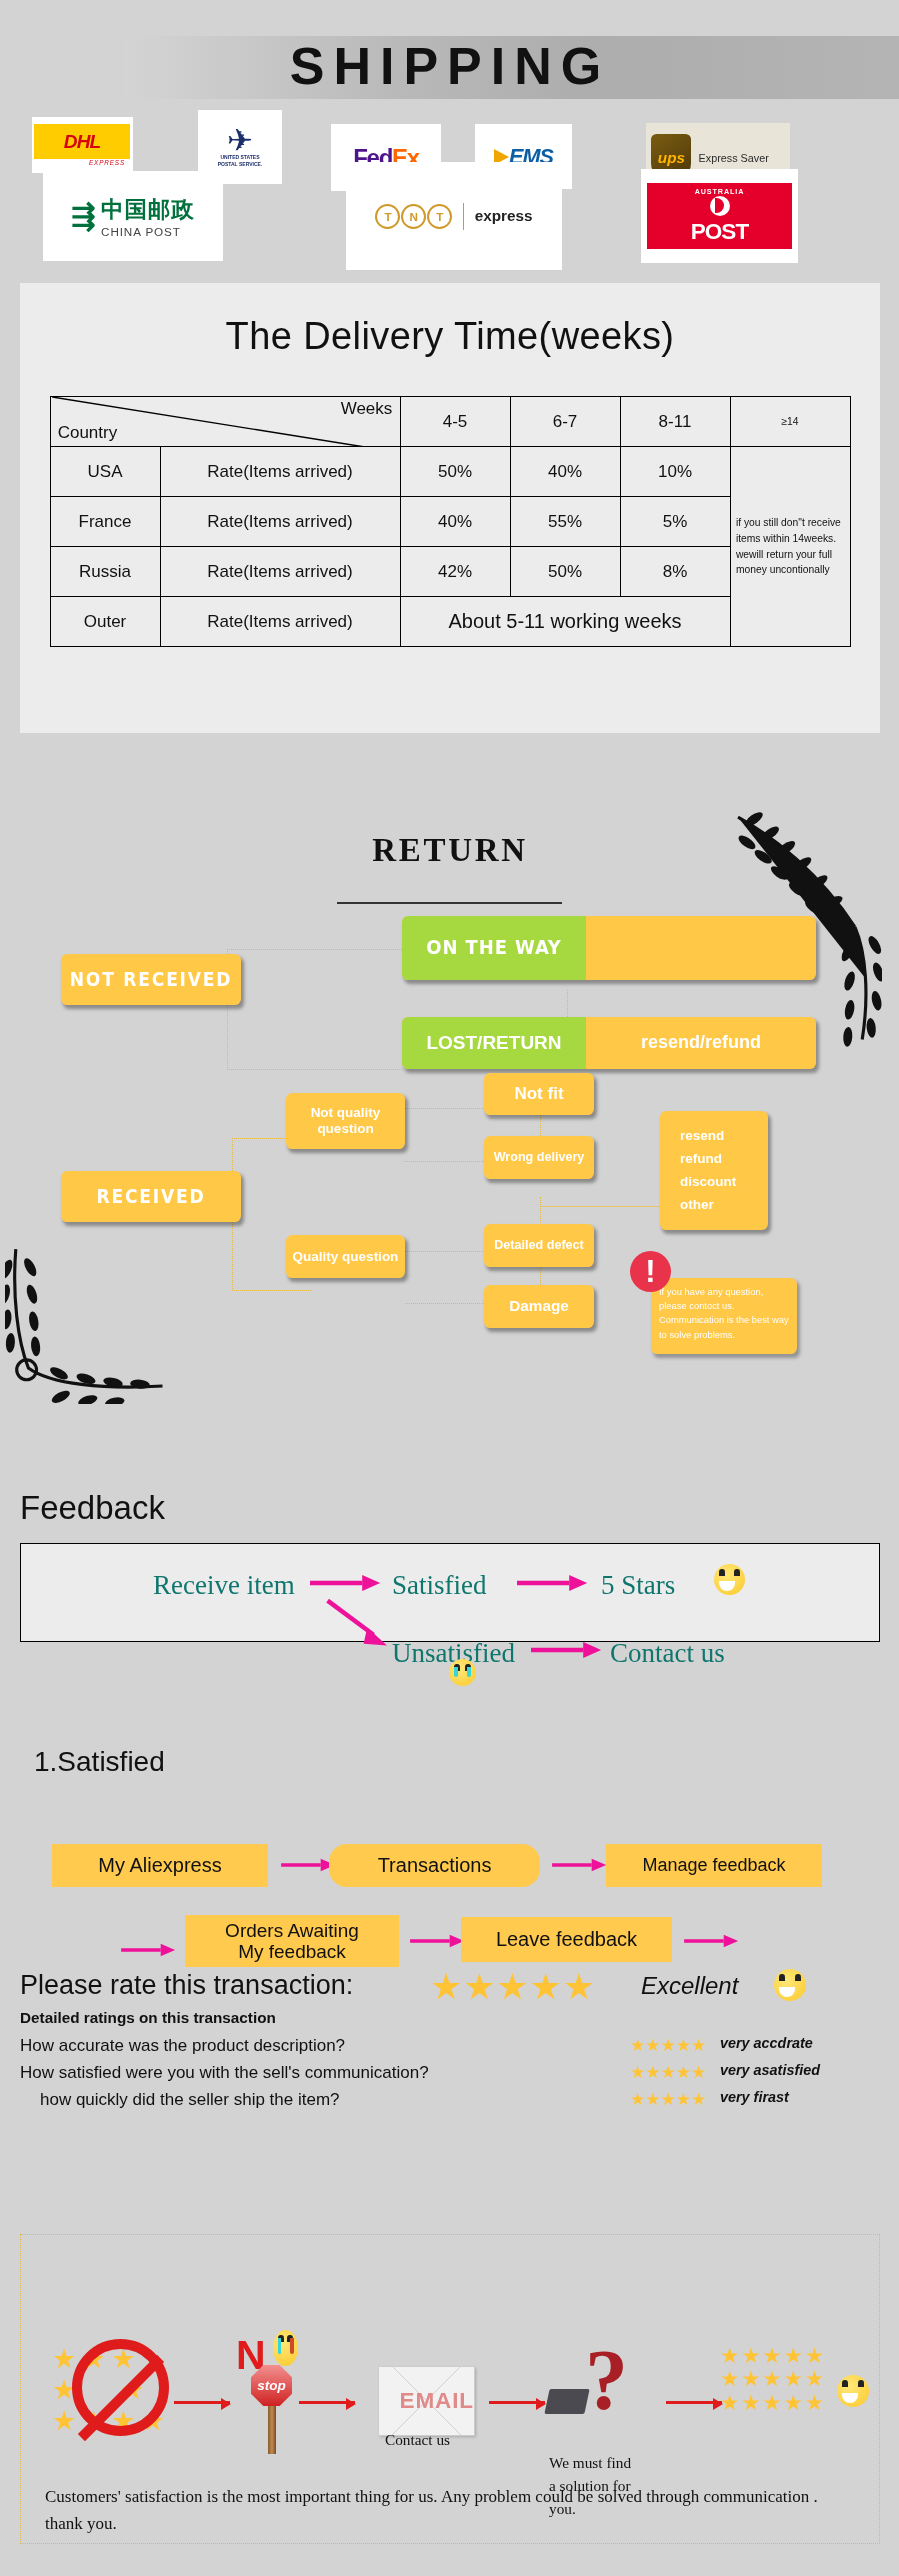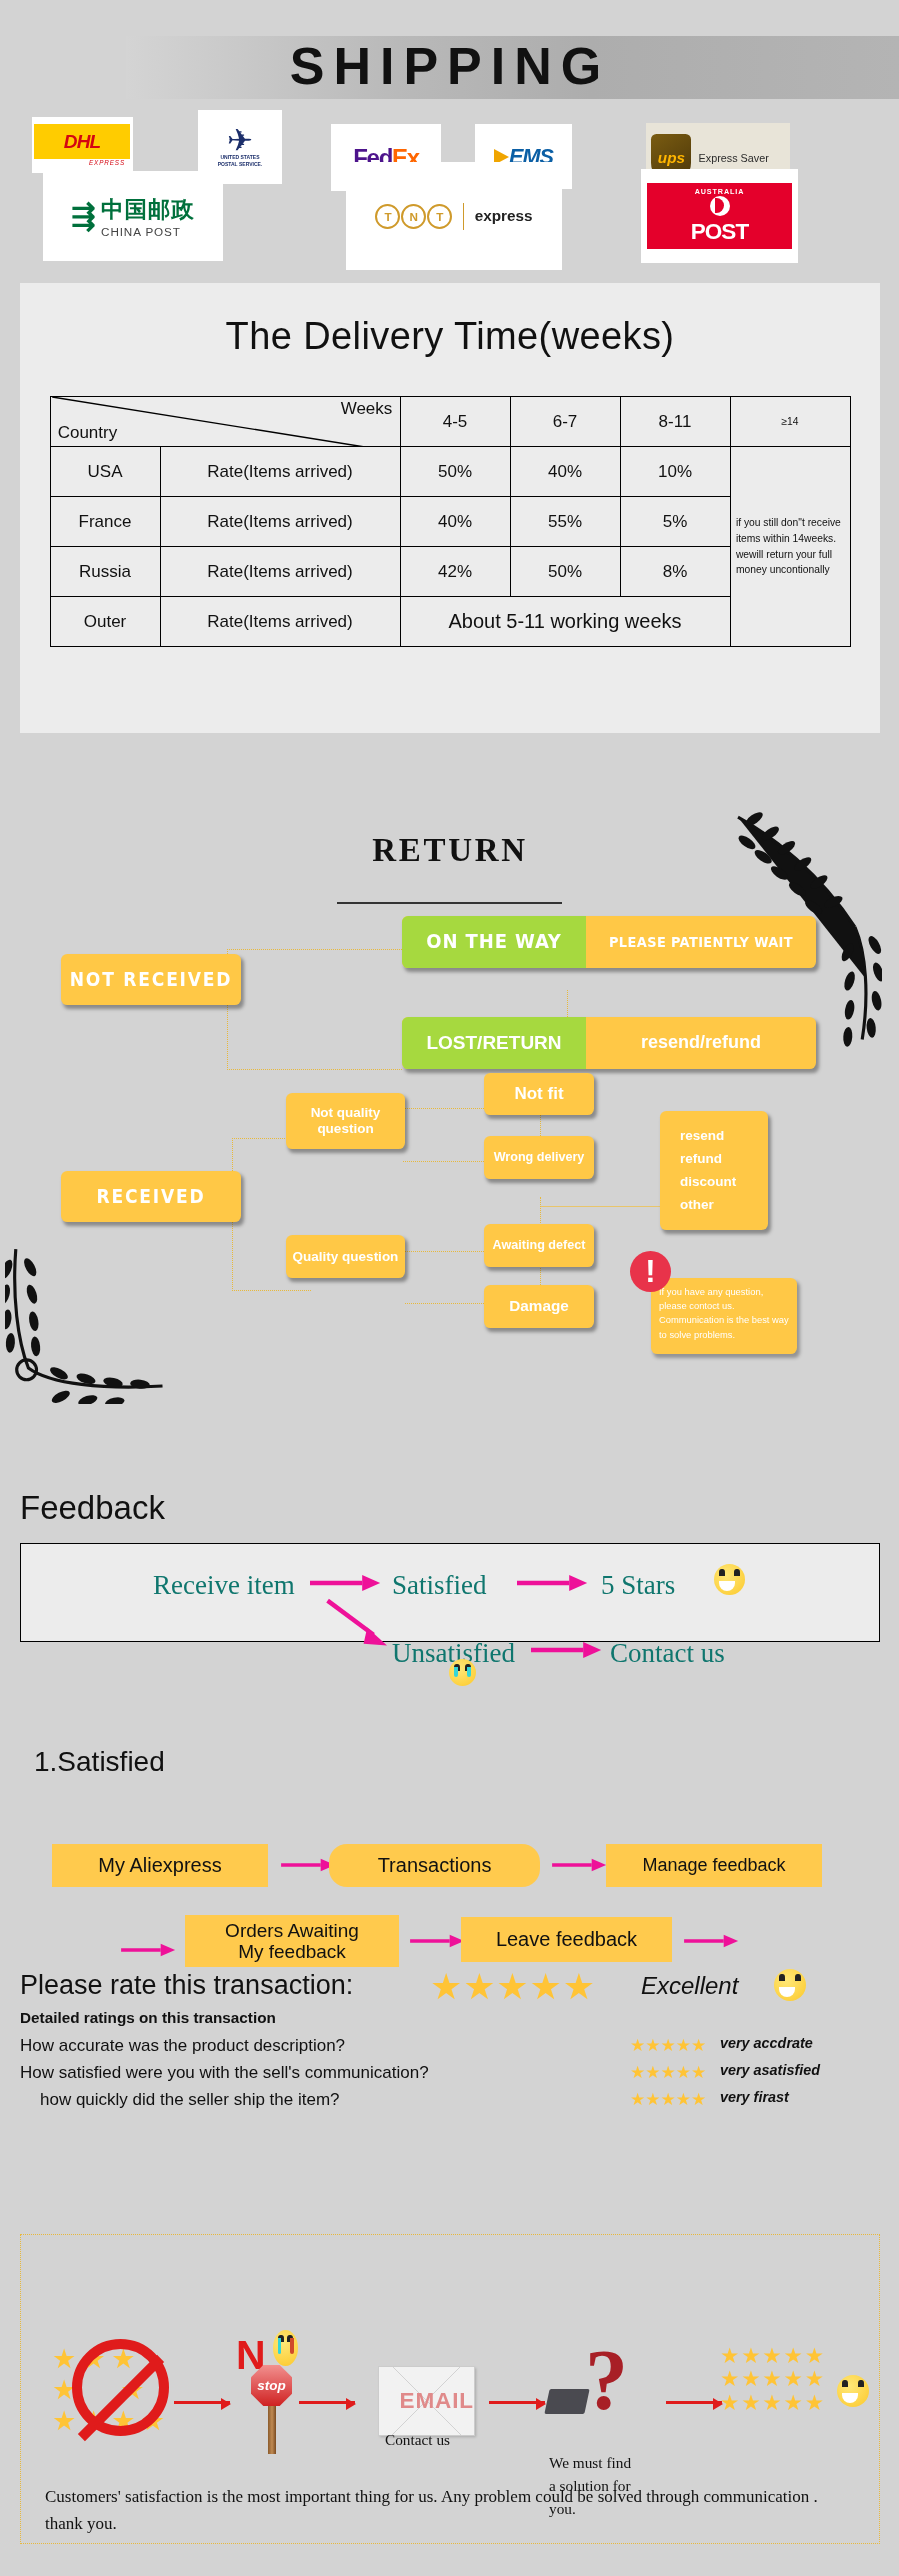"ON THE WAY" div.fbox { height: 52px -> 64px }
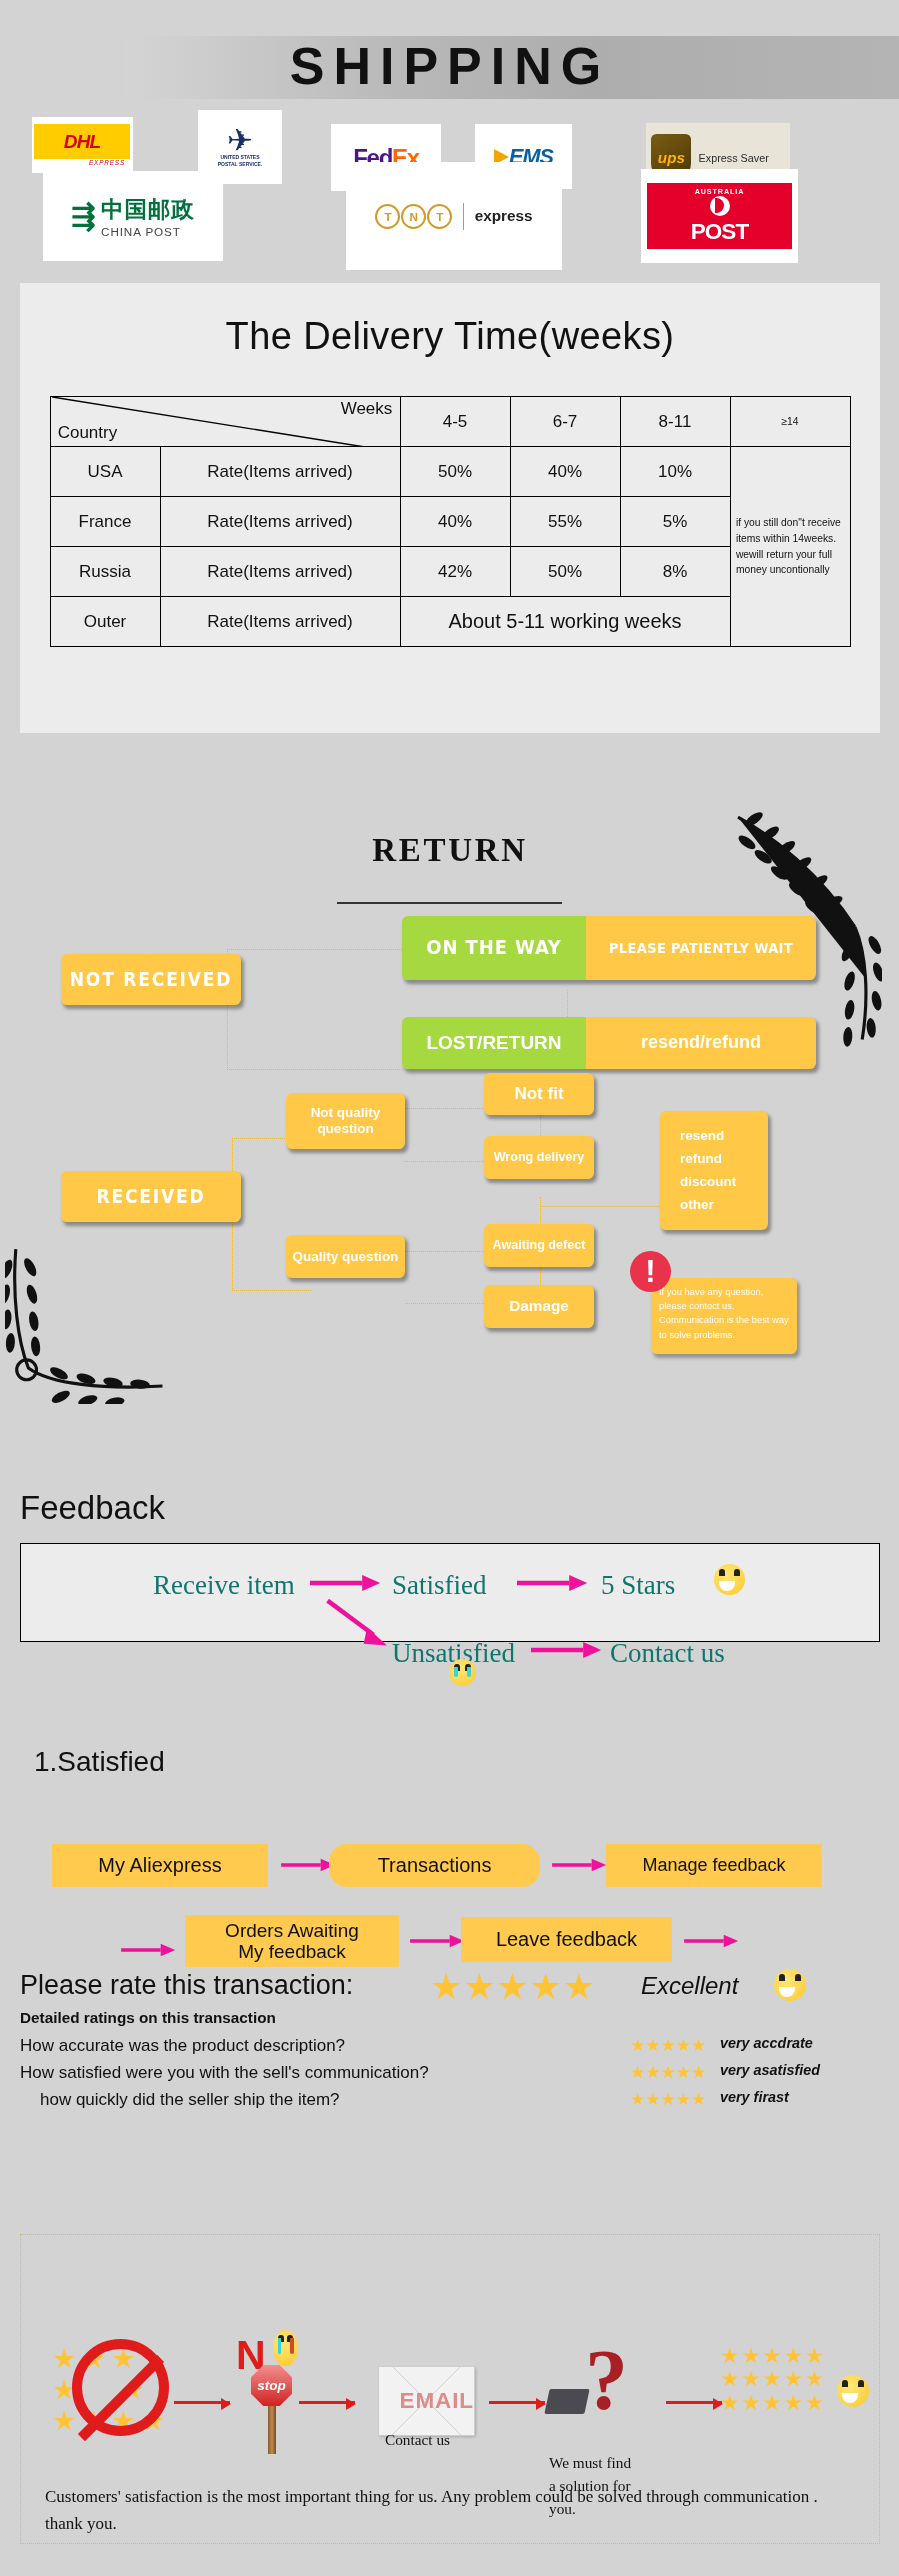"PLEASE PATIENTLY WAIT" div.right-y { html: <div> <span>PLEASE PATIENTLY WAIT</span> </div> -> none }
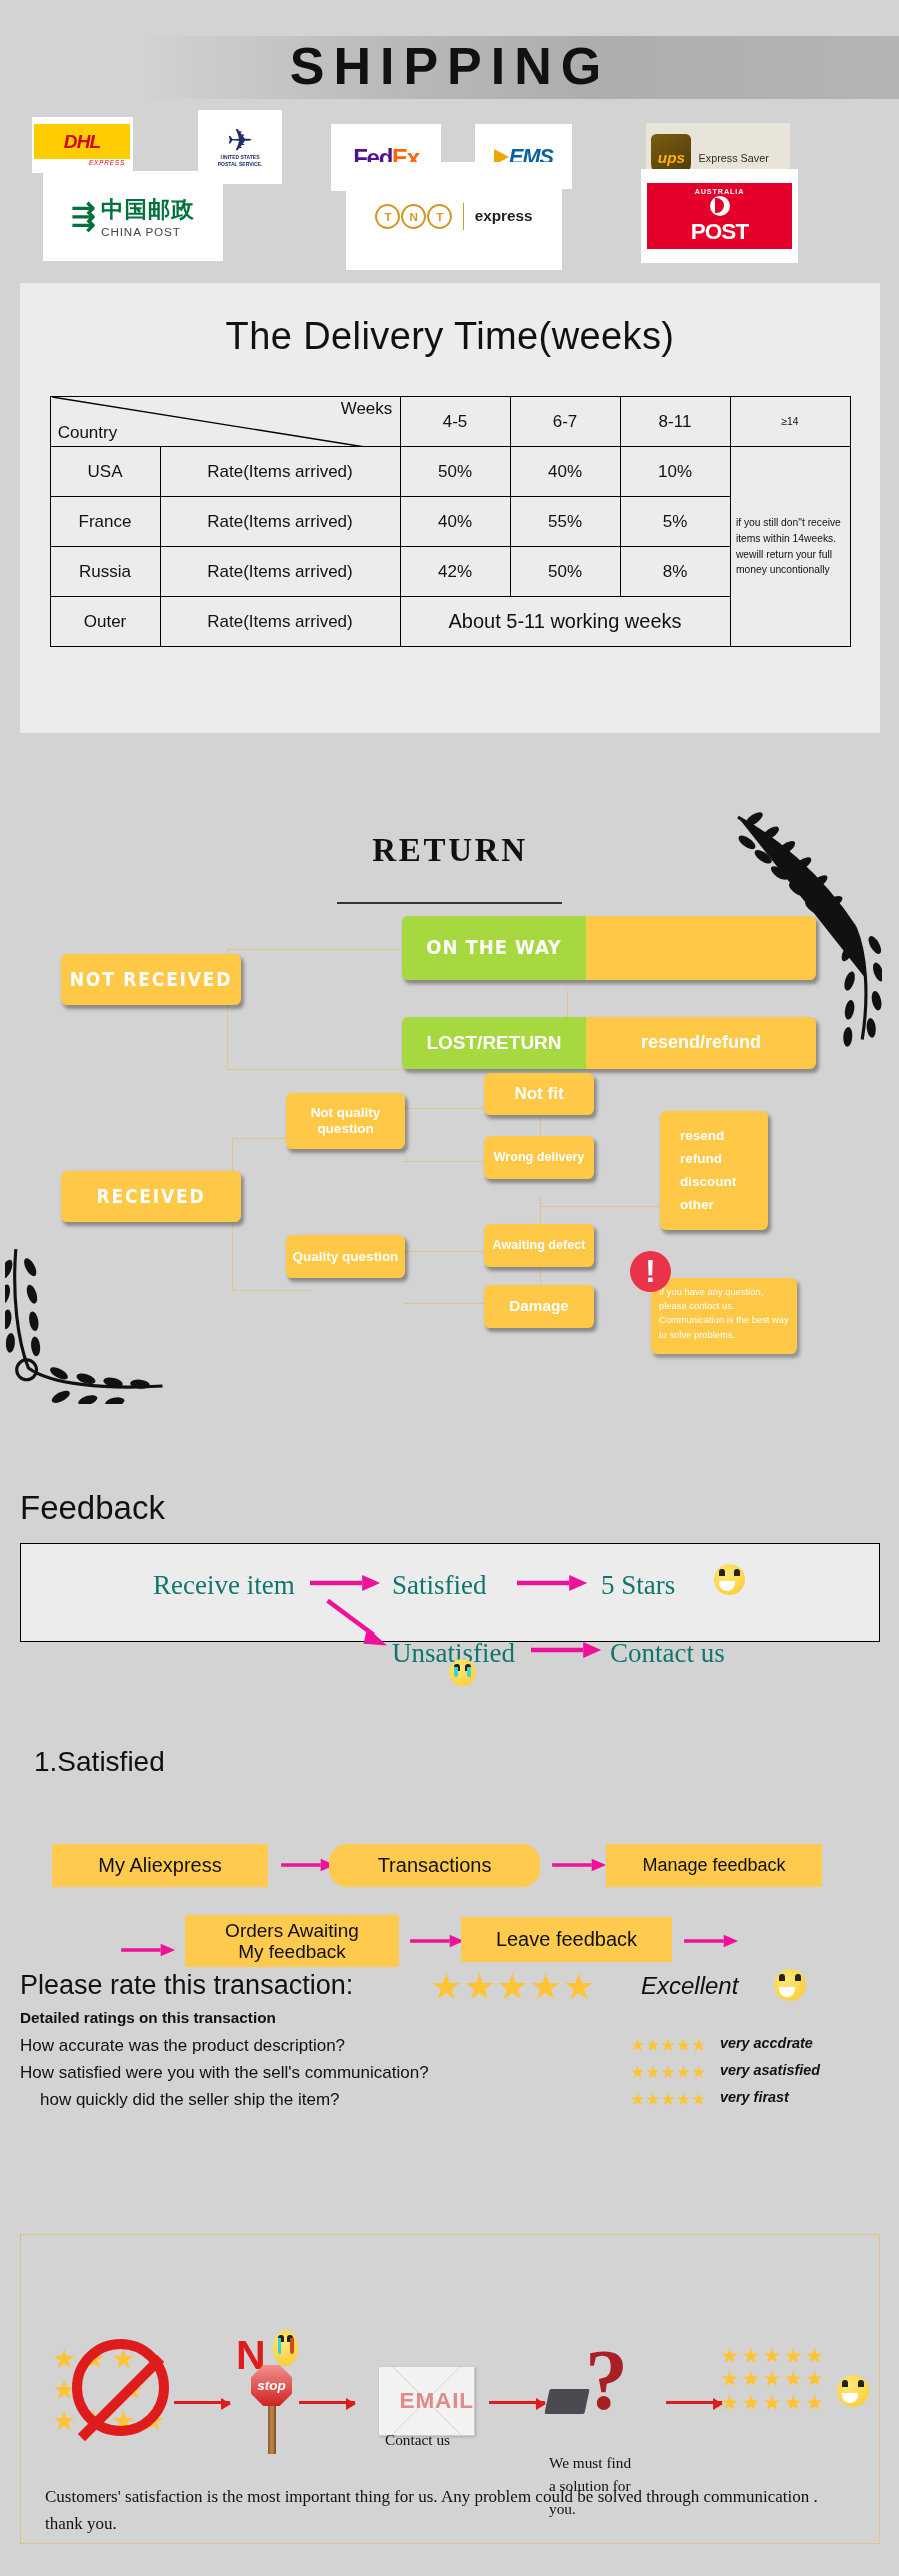"Awaiting defect" span { text: Awaiting -> Detailed }
